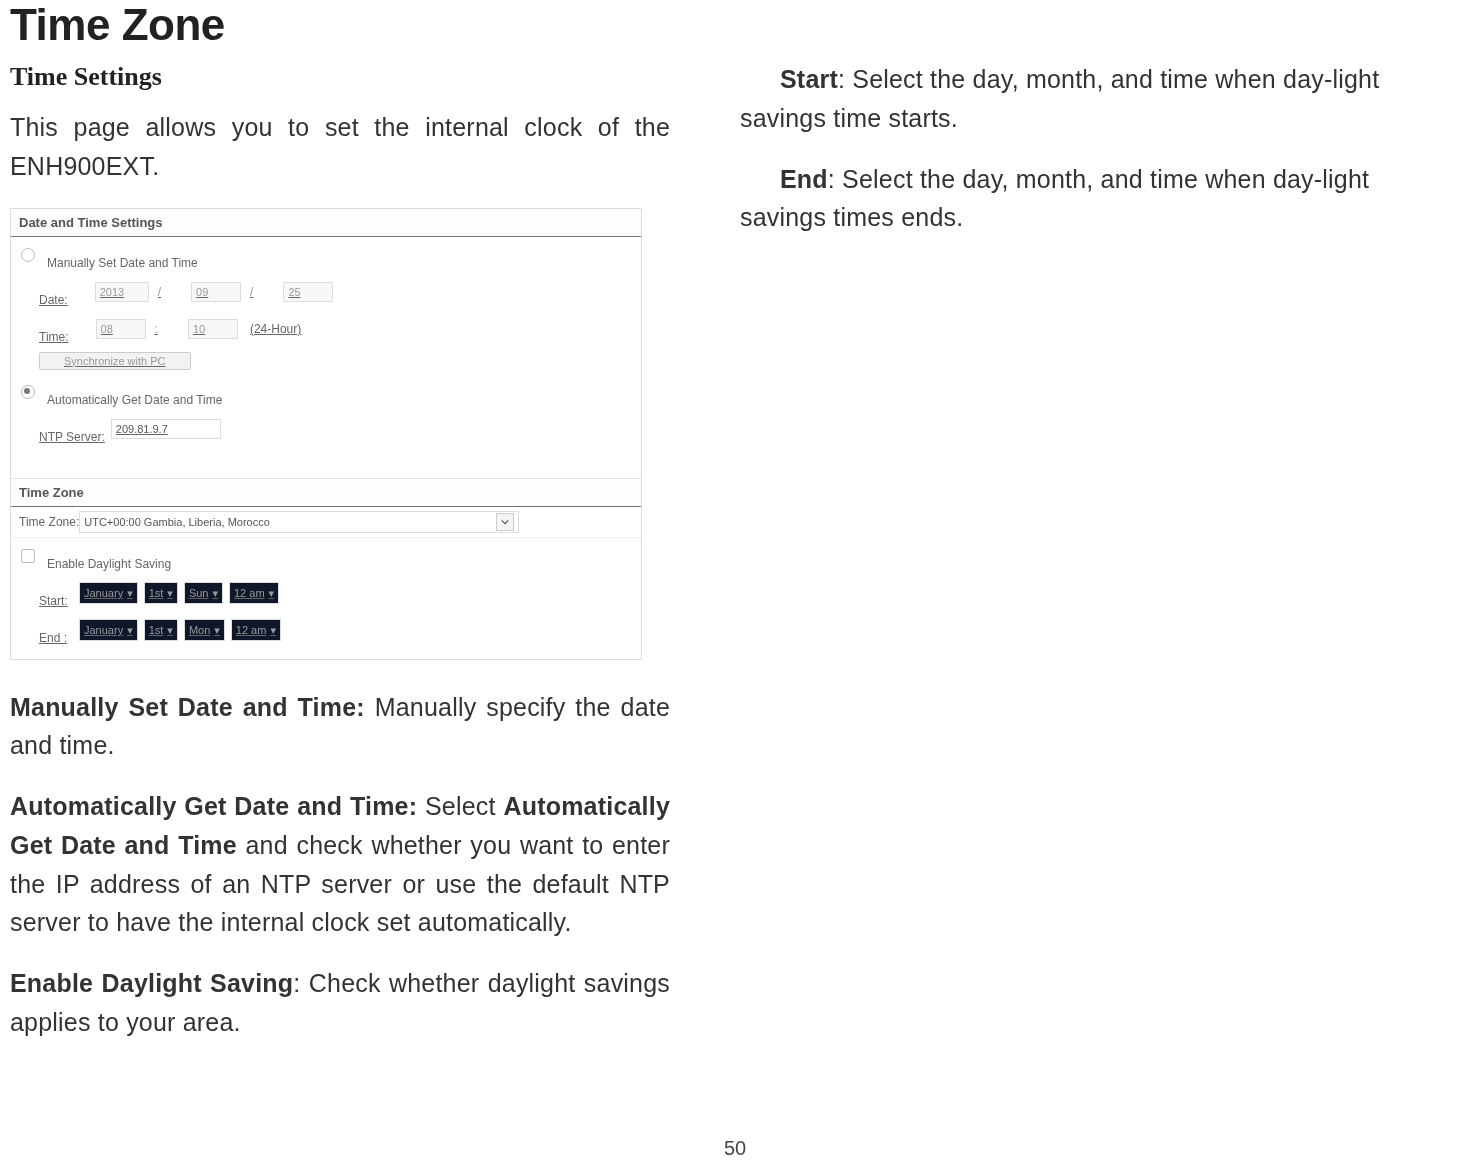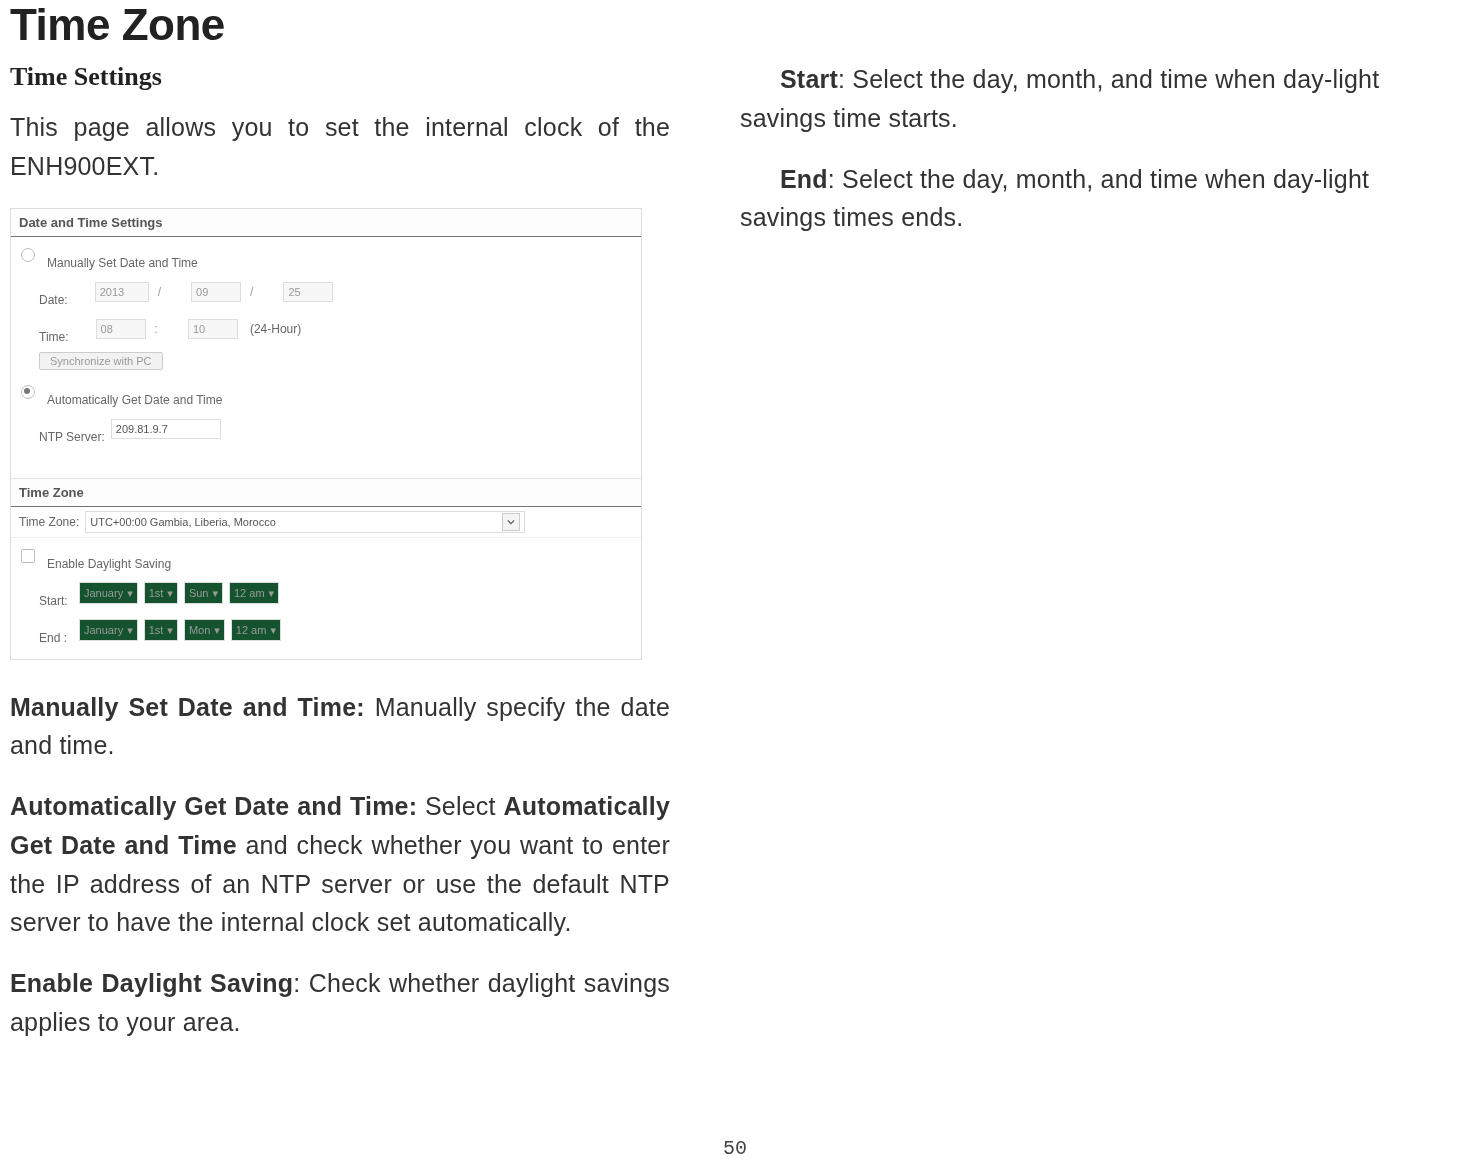"Date:" .ui-sub { text-decoration: none -> underline }
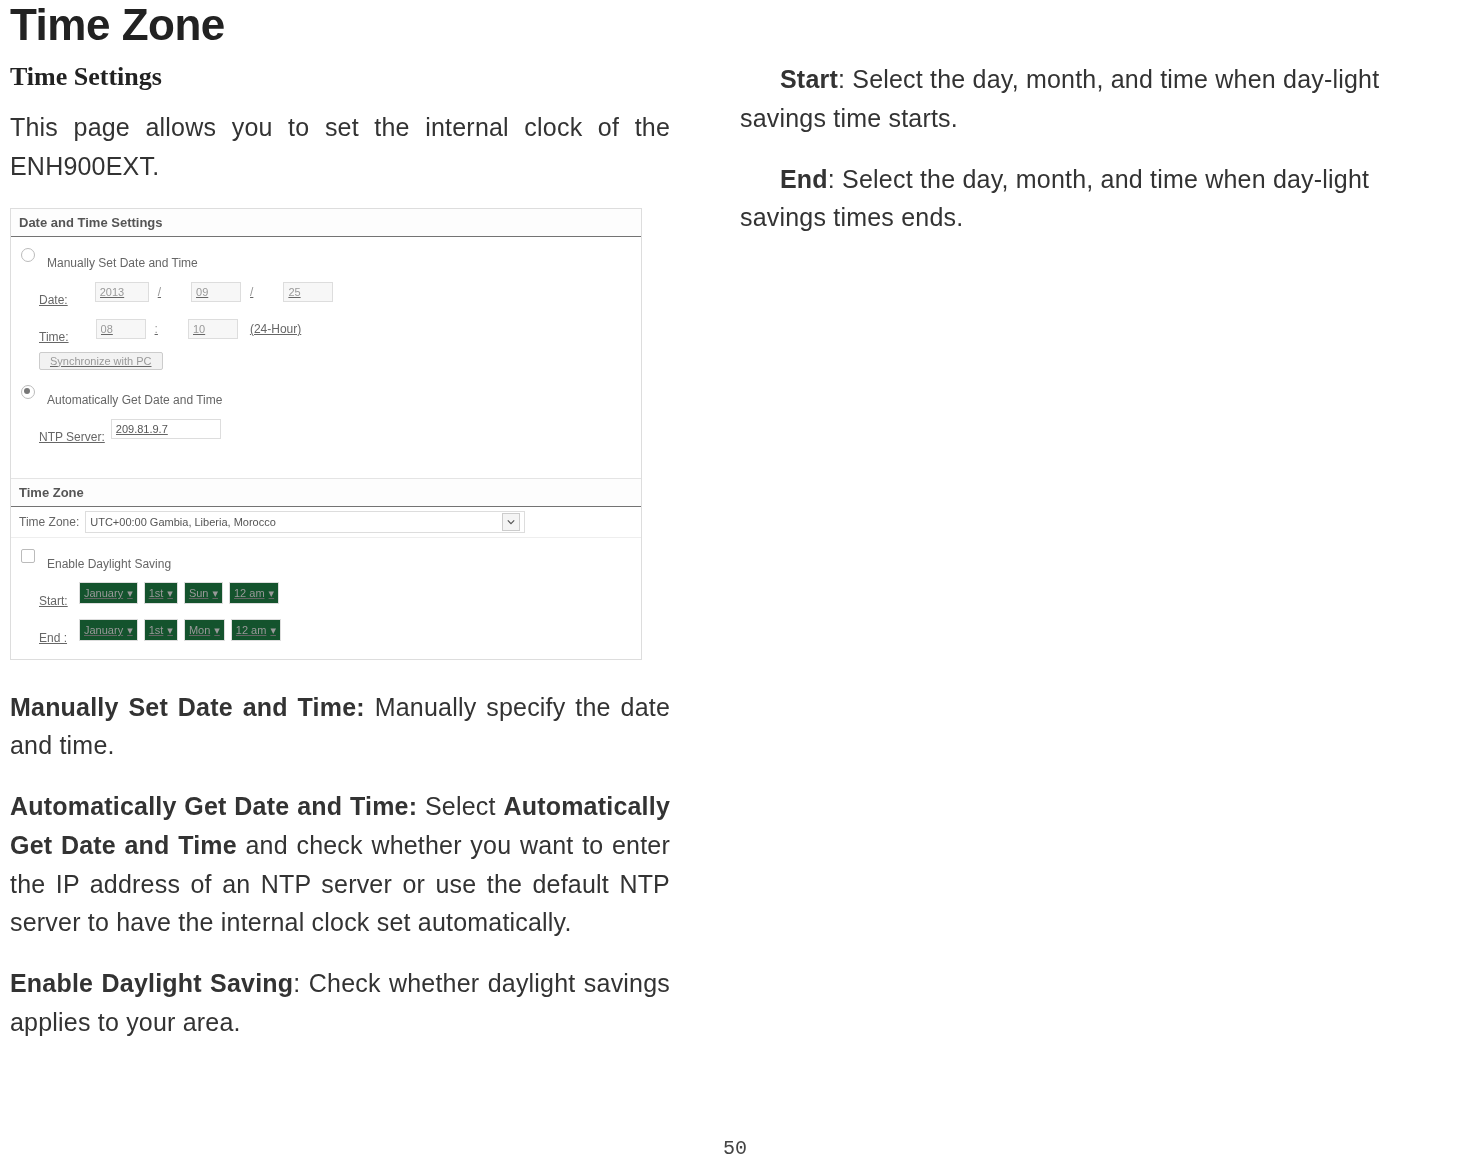"Synchronize with PC" button.sync { padding: 2px 10px -> 2px 24px }
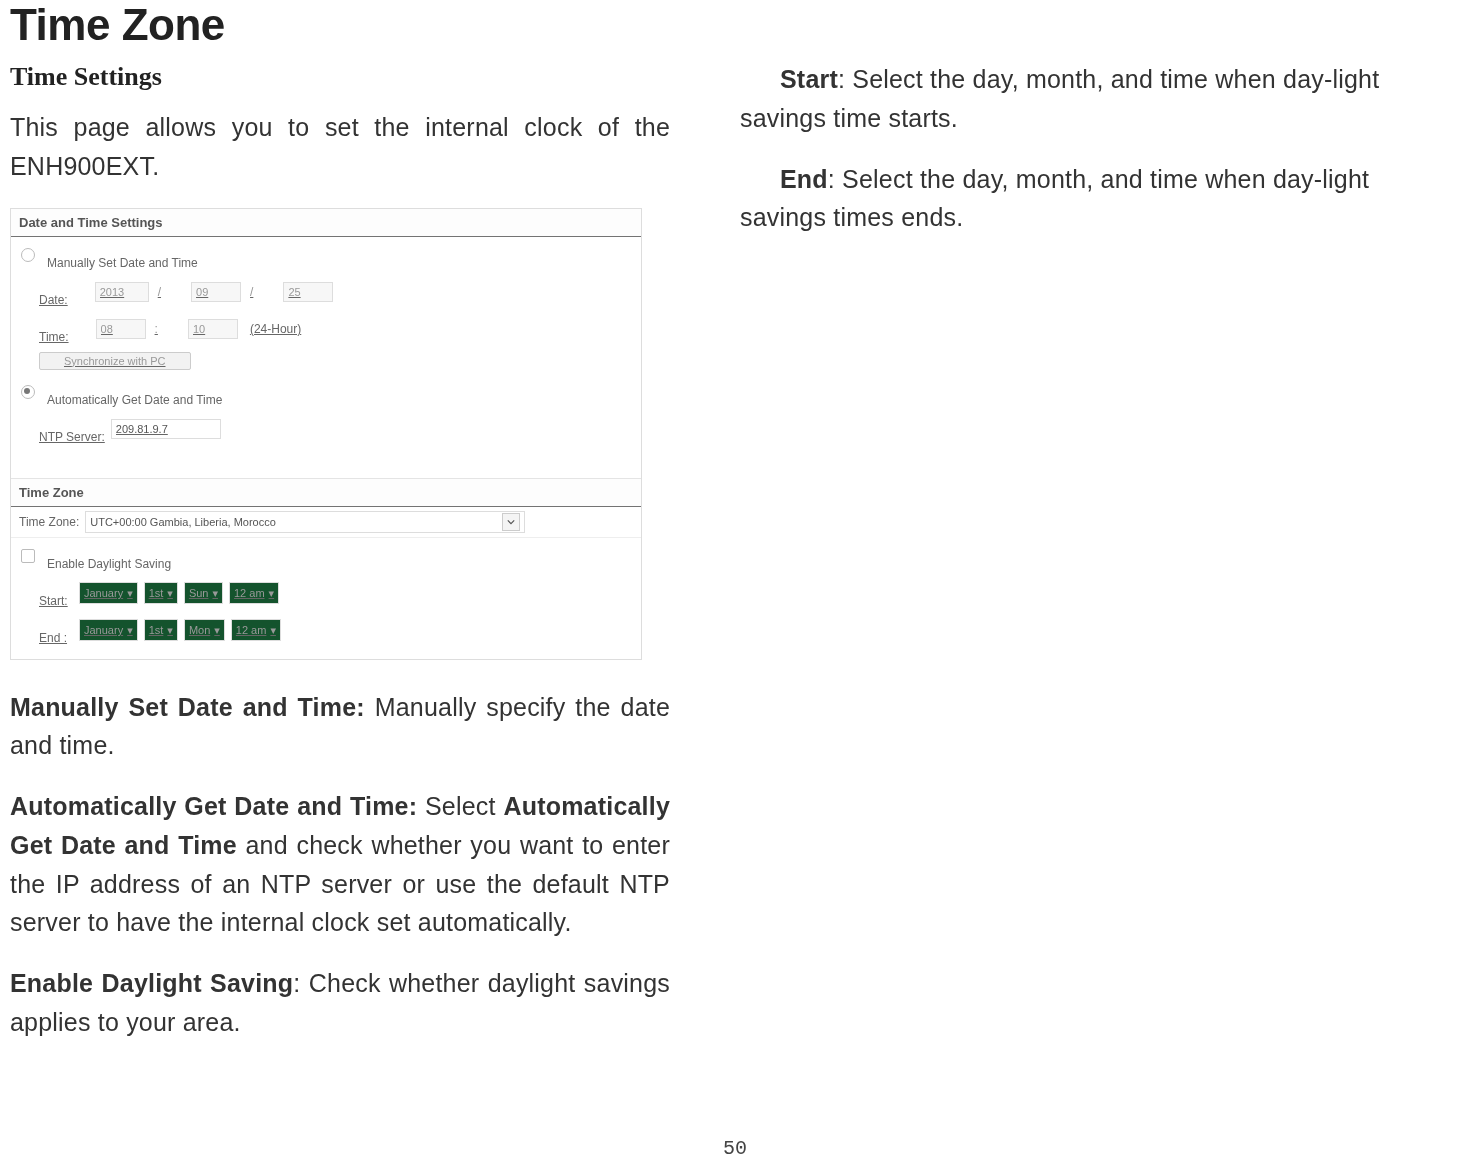"Time Zone:" .ui-tz-row { gap: 6px -> none }
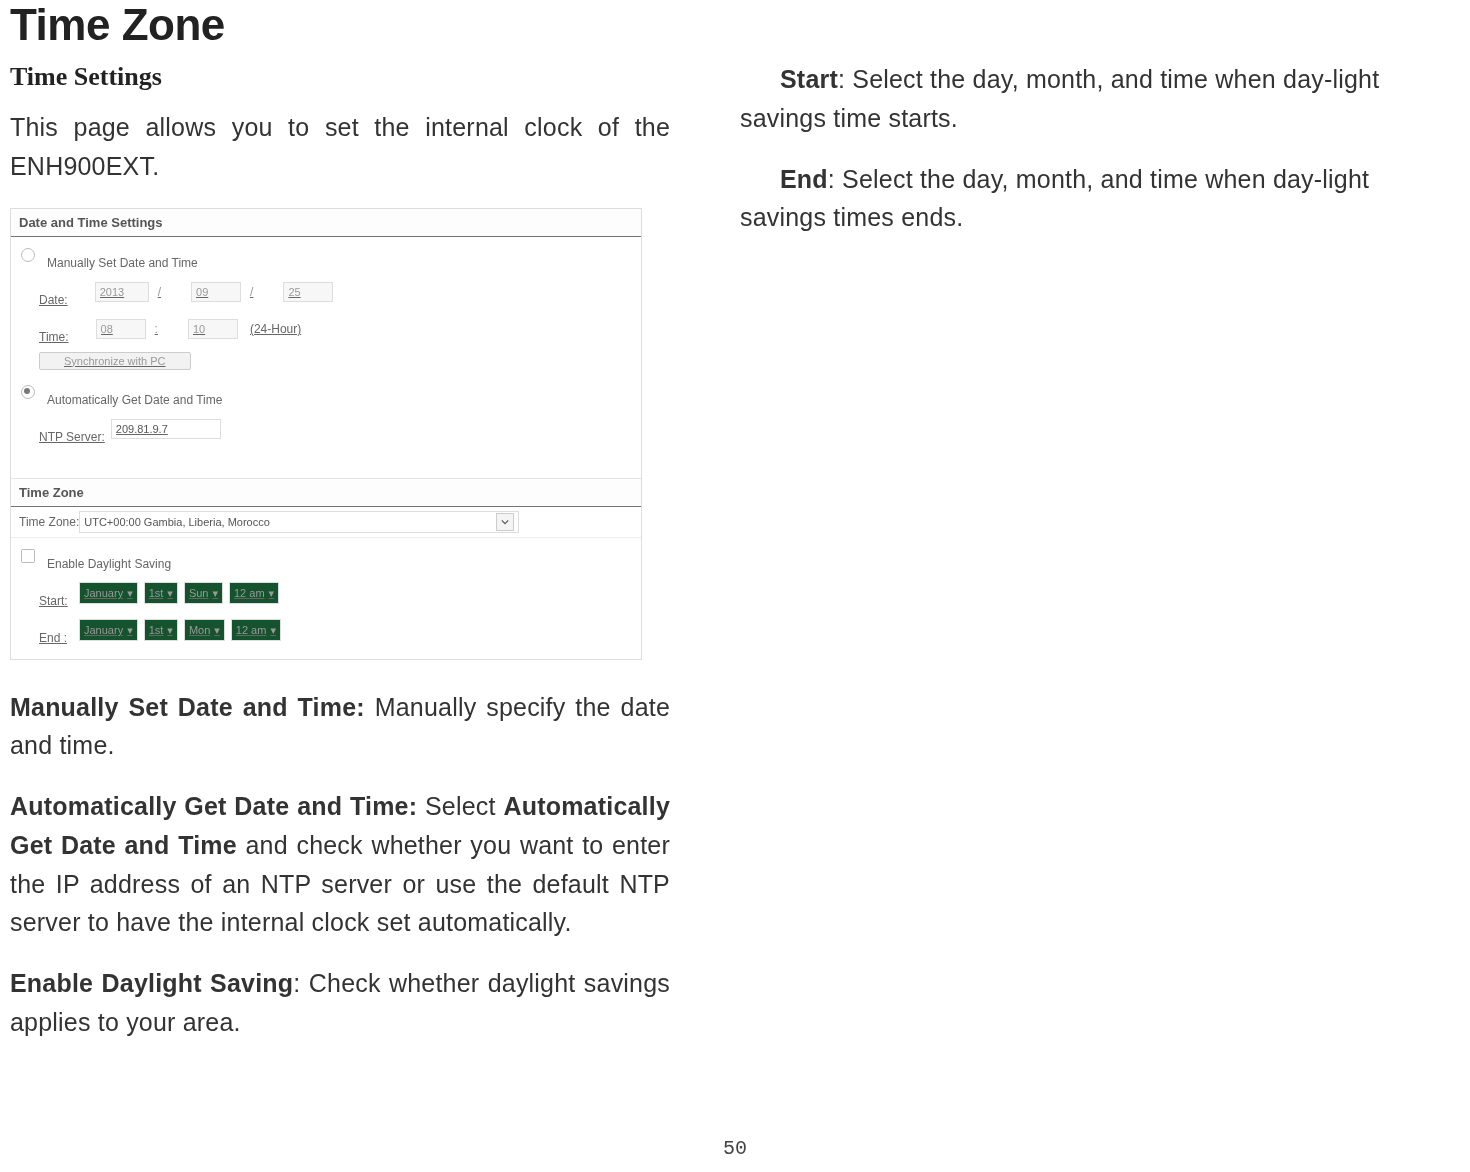"January" .select { background: #14532d -> #0f172a }
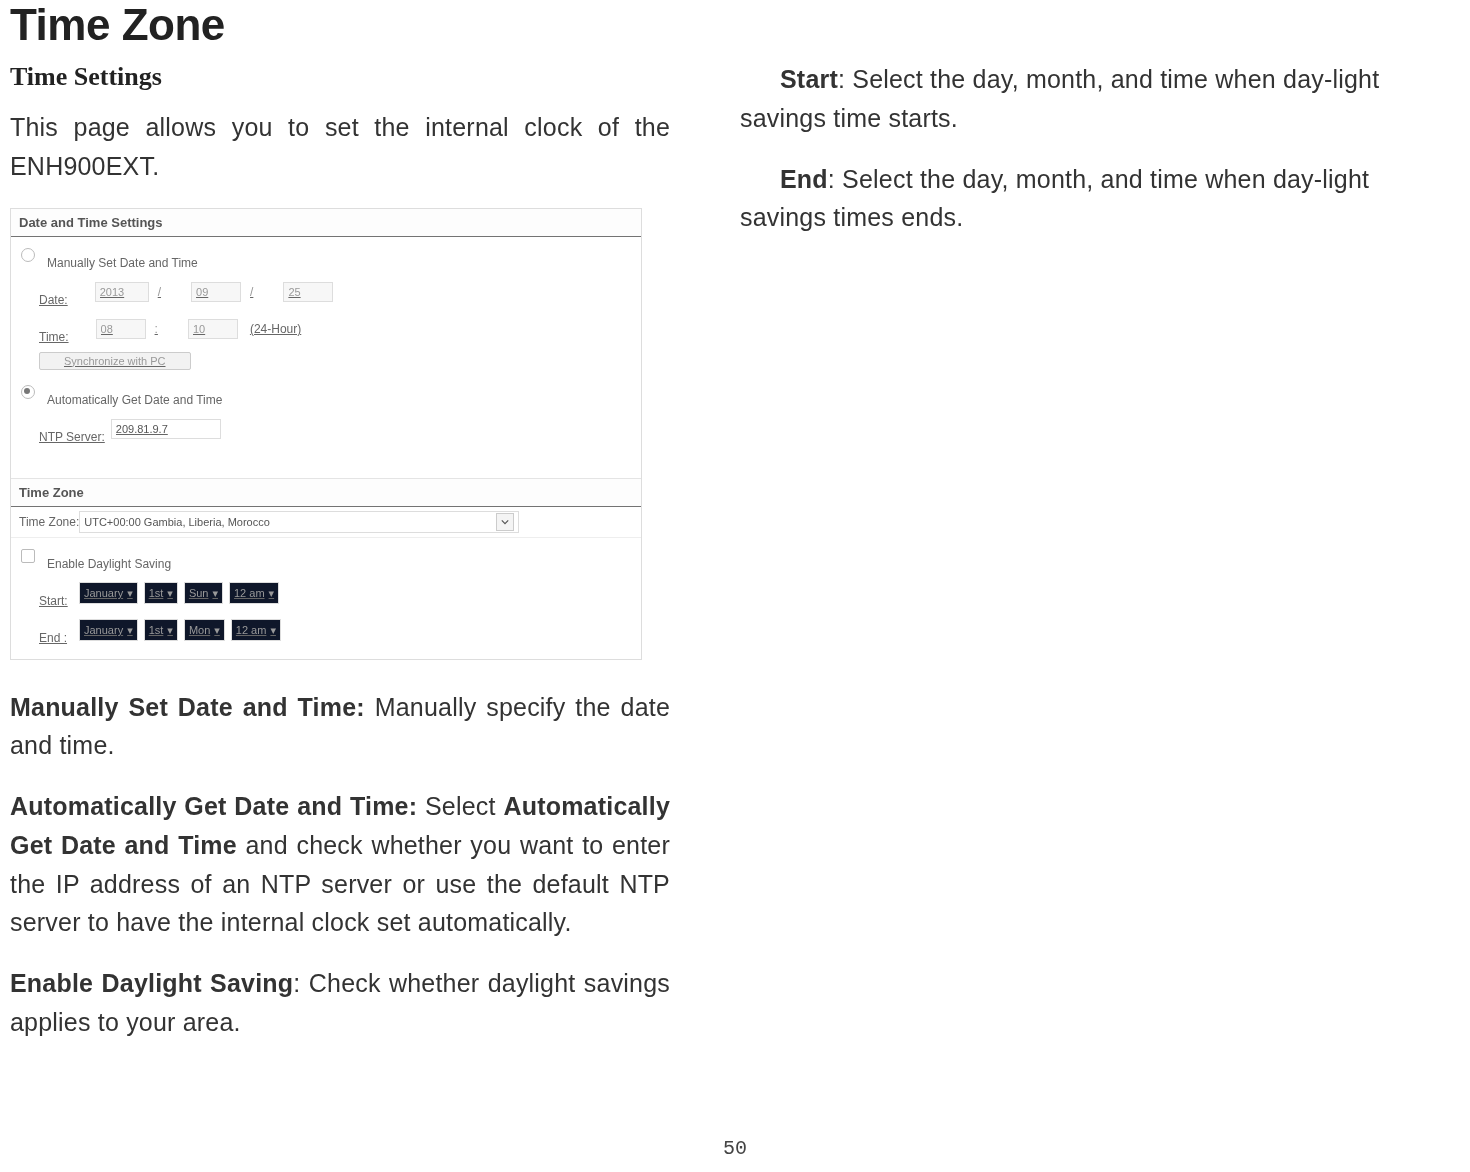"50" .page-number { font-family: Liberation Mono, monospace -> Liberation Sans, sans-serif }
